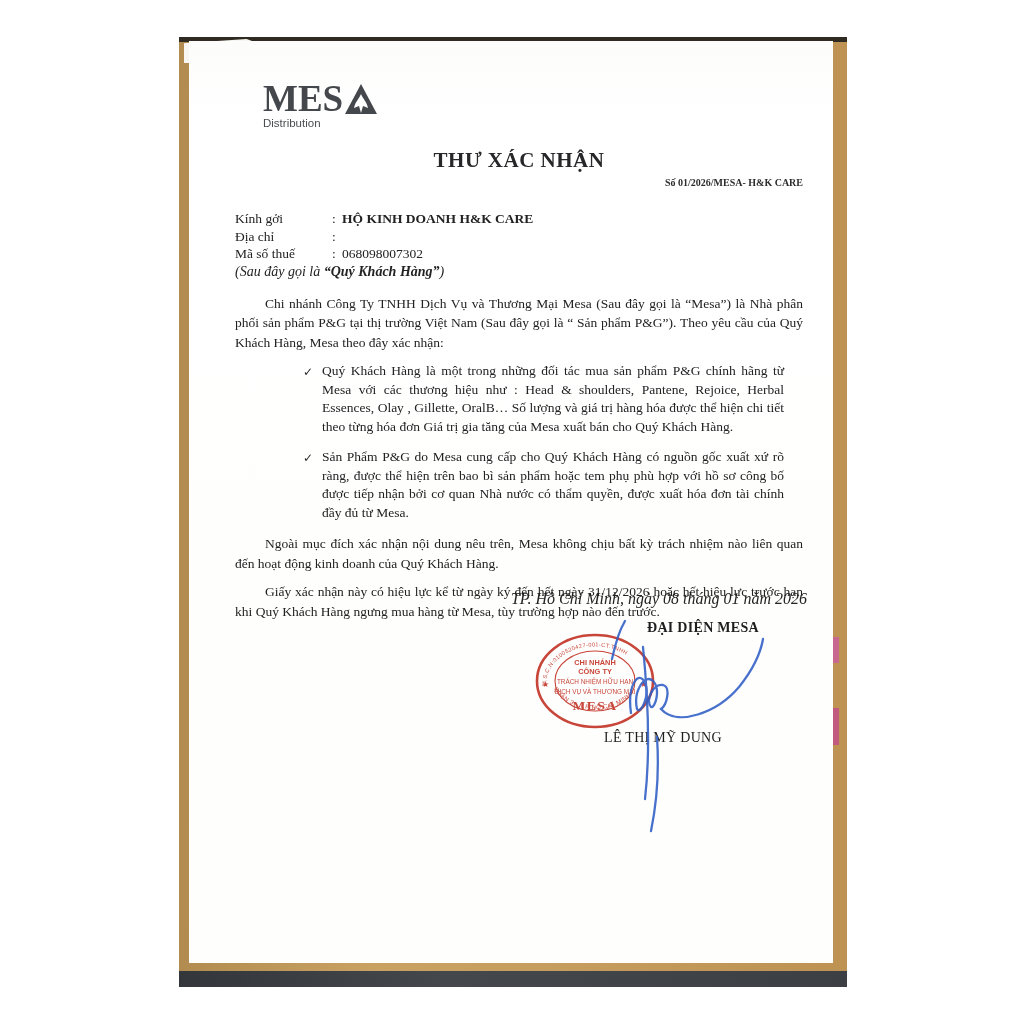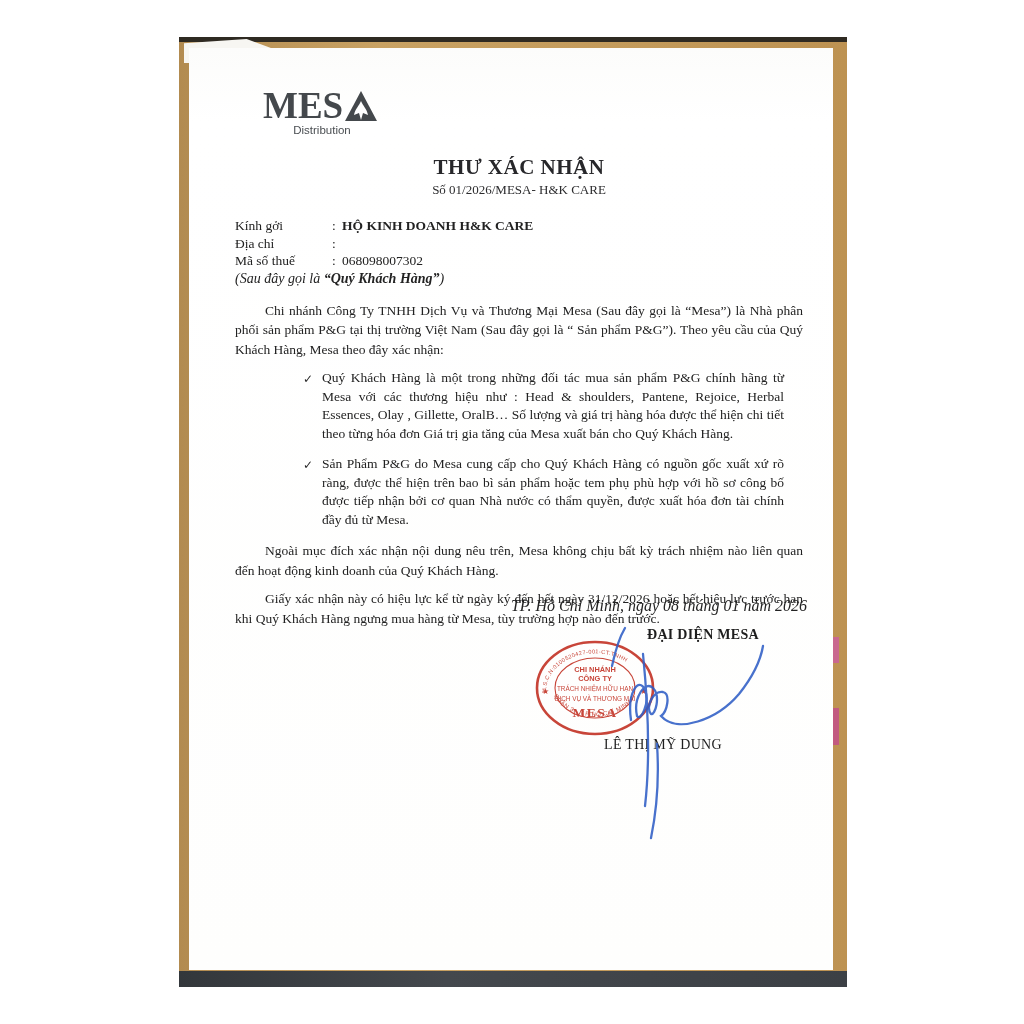"MES" .paper { top: 48px -> 41px }
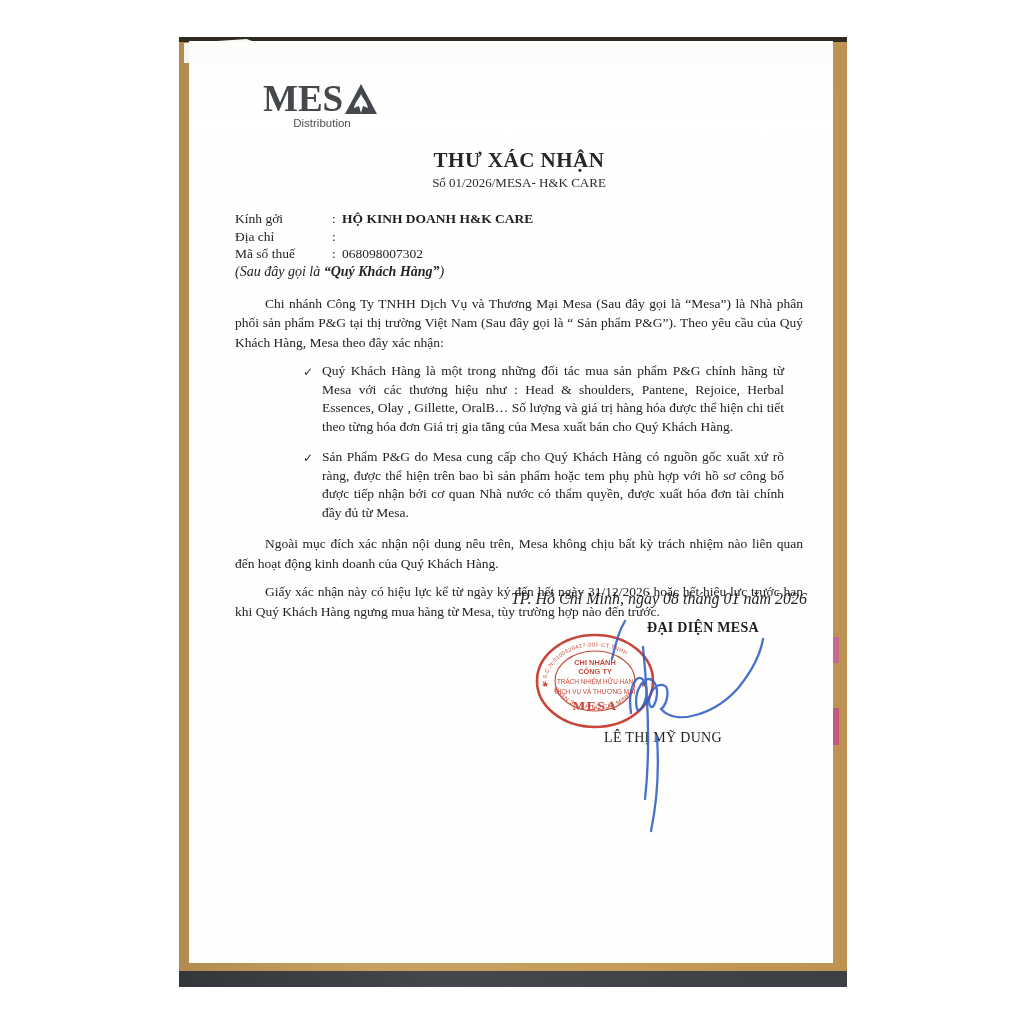"Distribution" .logo-tagline { text-align: center -> left }
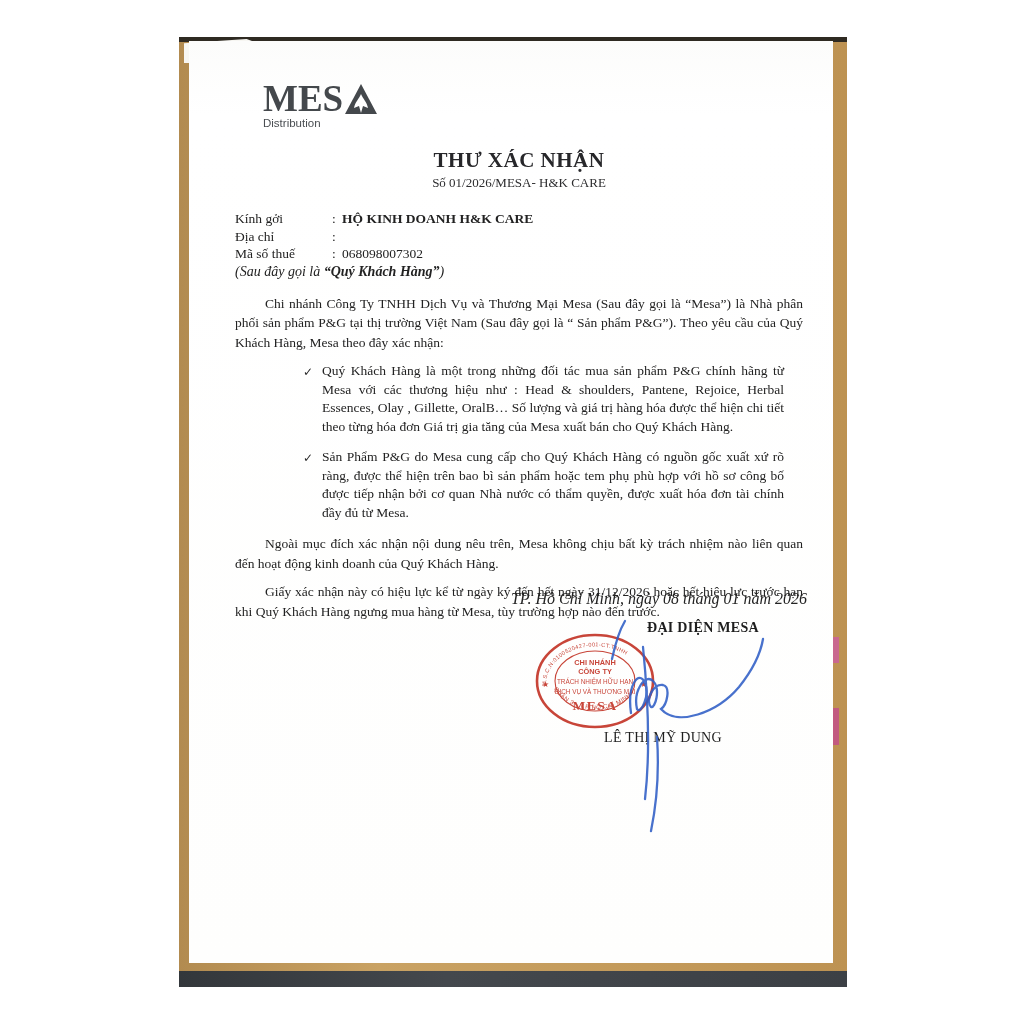"Số 01/2026/MESA- H&K CARE" .refno { font-size: 13px -> 10px; font-weight: 400 -> 700; text-align: center -> right }
